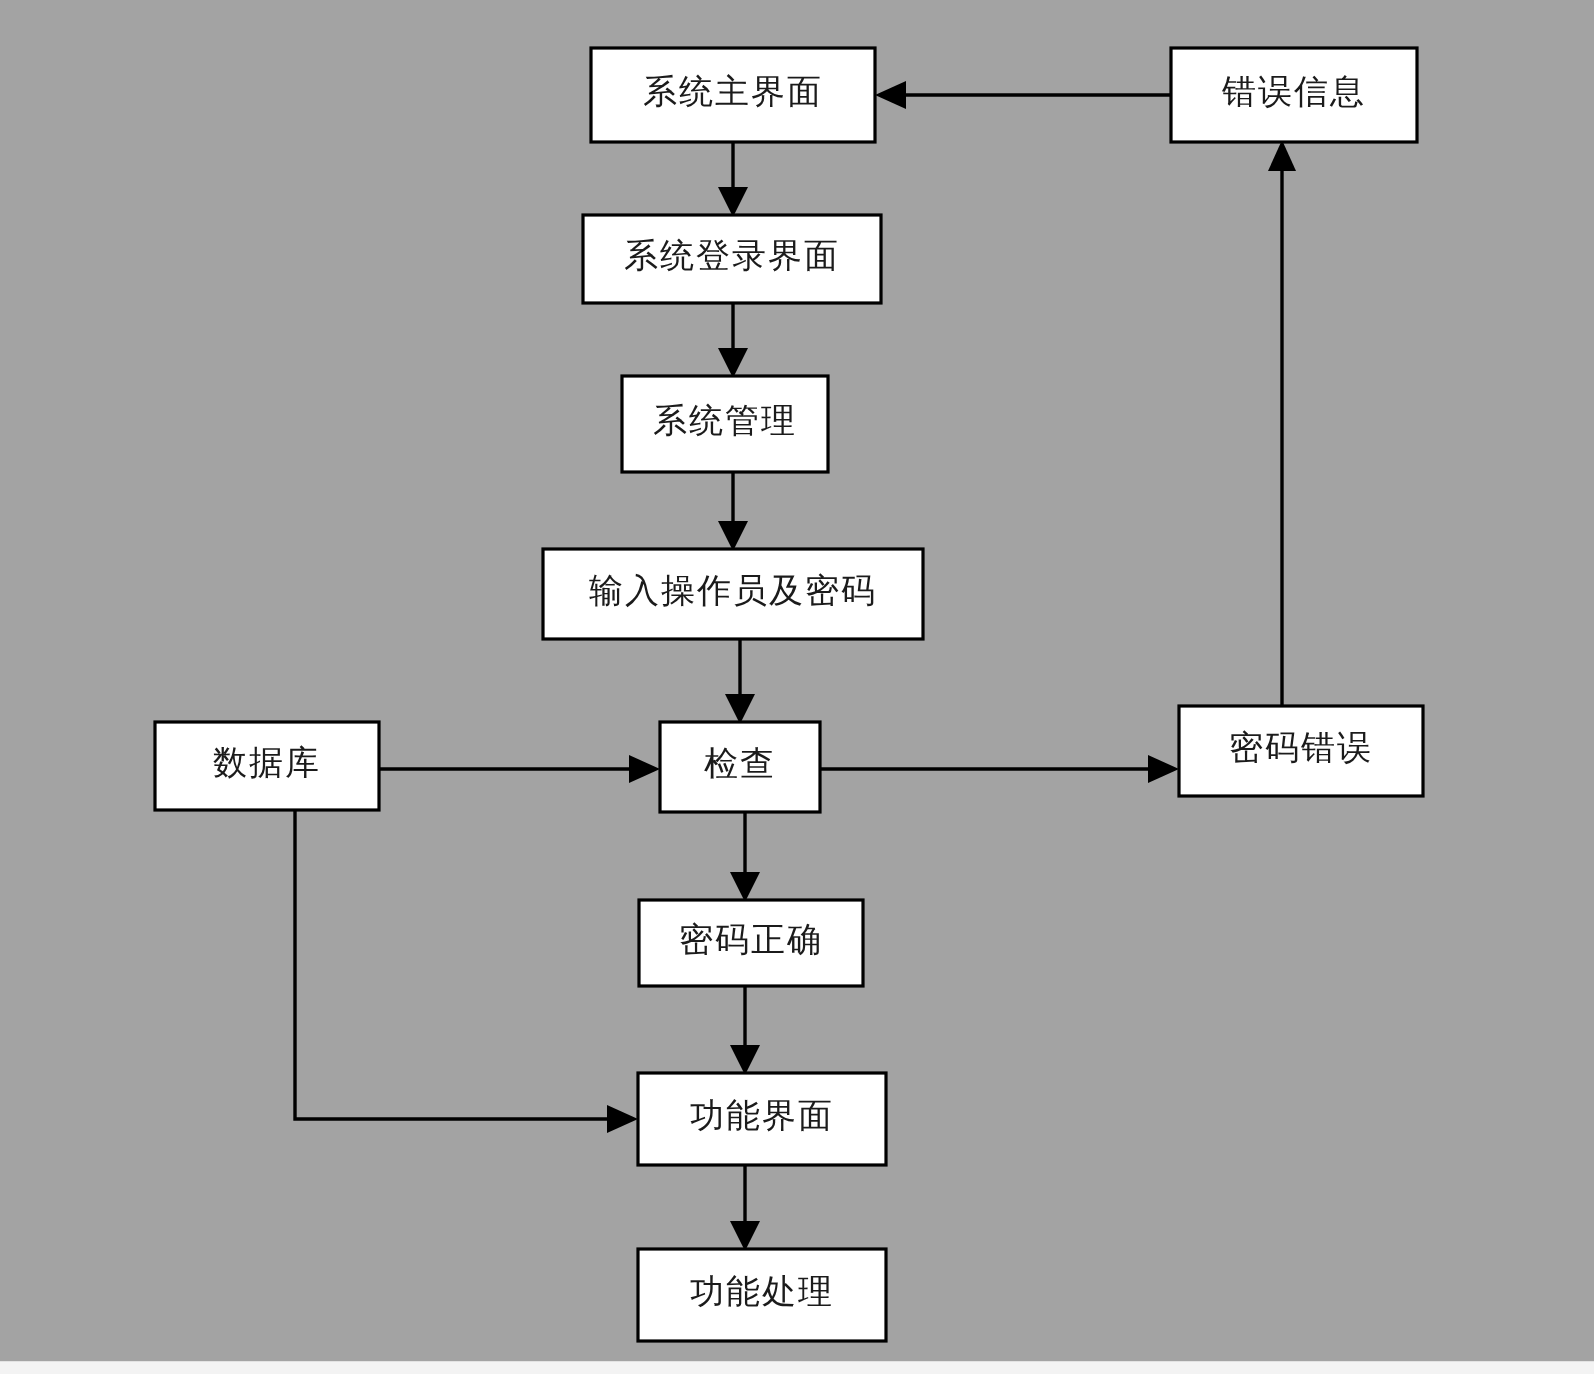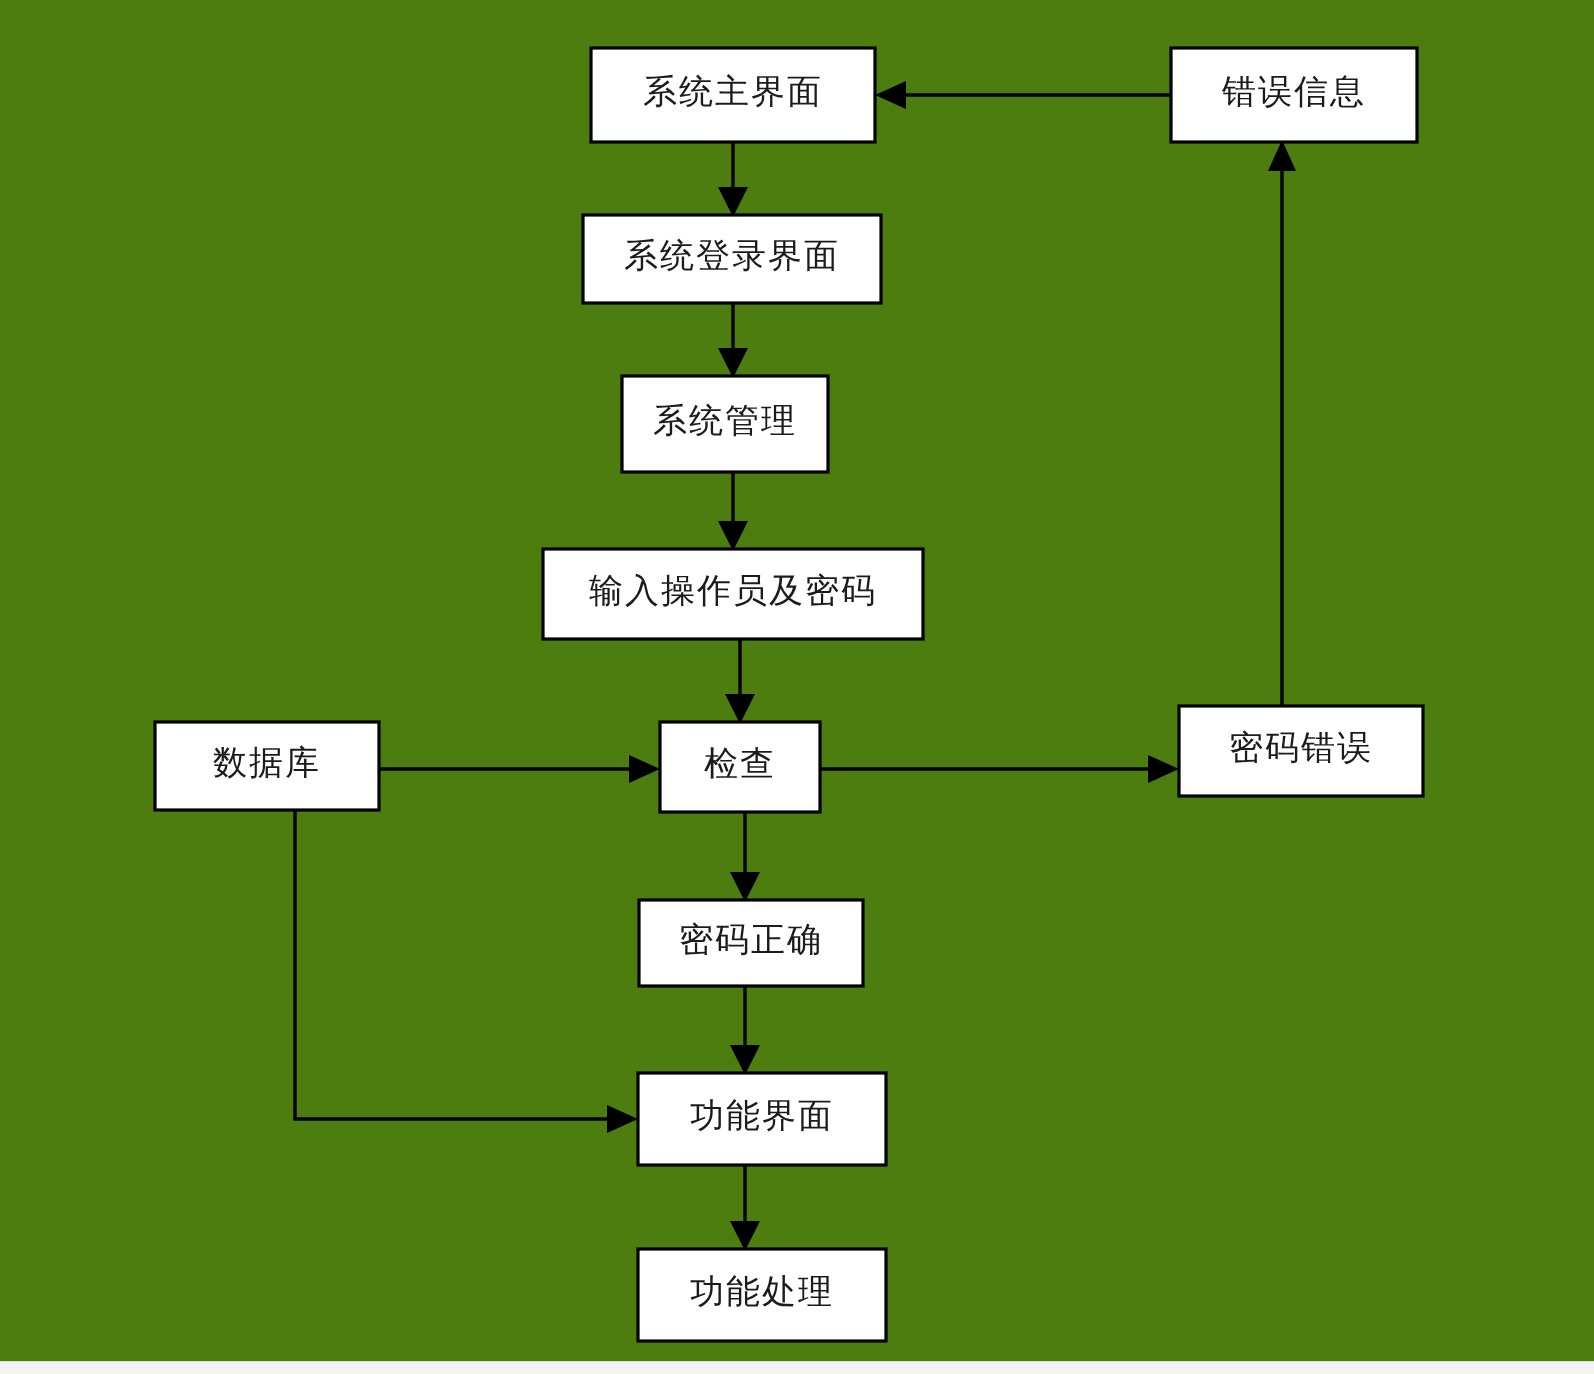"系统主界面" #flowchart-root { background: #4d7c0f -> #a3a3a3 }
